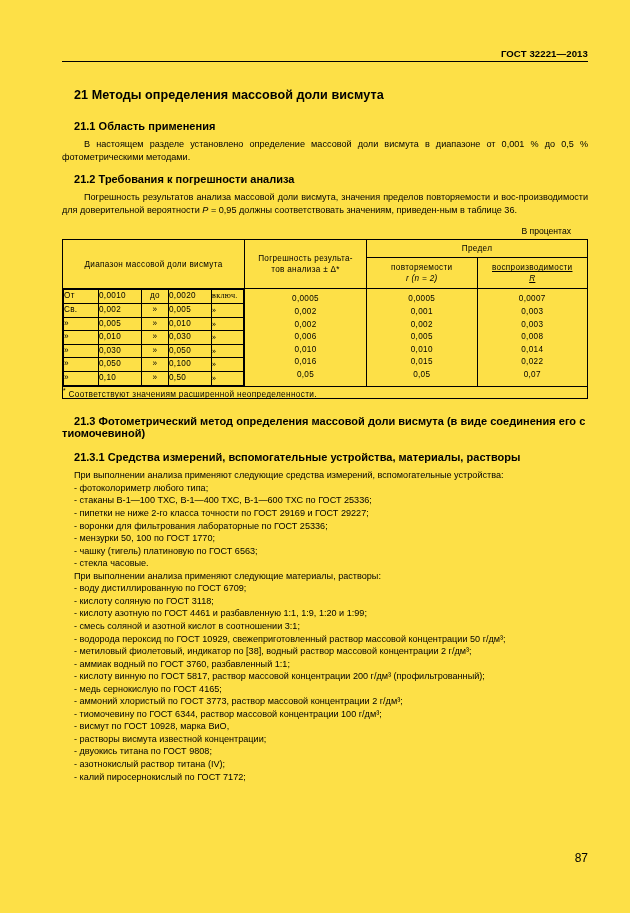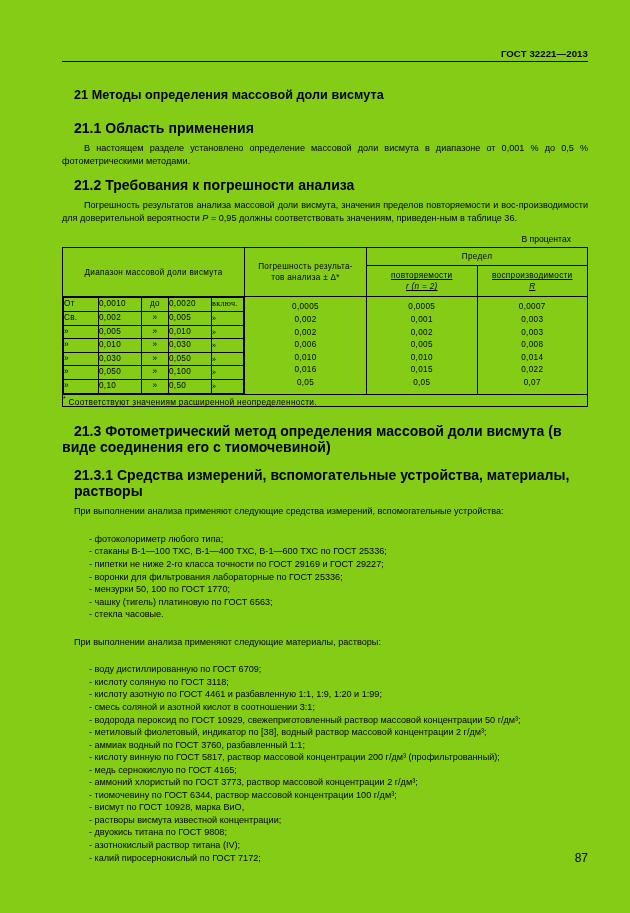"ГОСТ 32221—2013" .page { background: #84cc16 -> #fde047 }
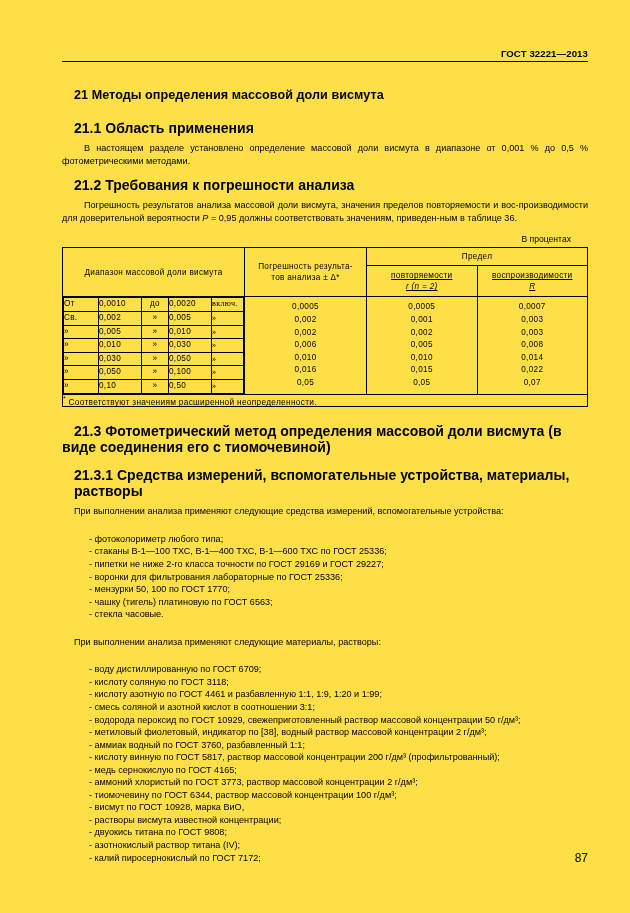"21.1 Область применения" h2.sub-title { font-size: 14px -> 11px }
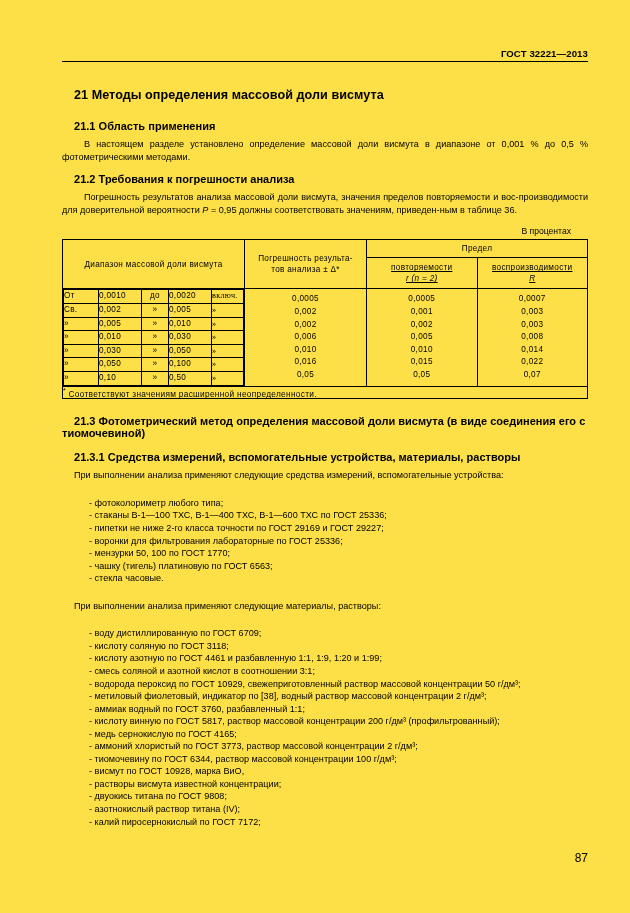"повторяемости" .th-col3 { text-decoration: underline -> none }
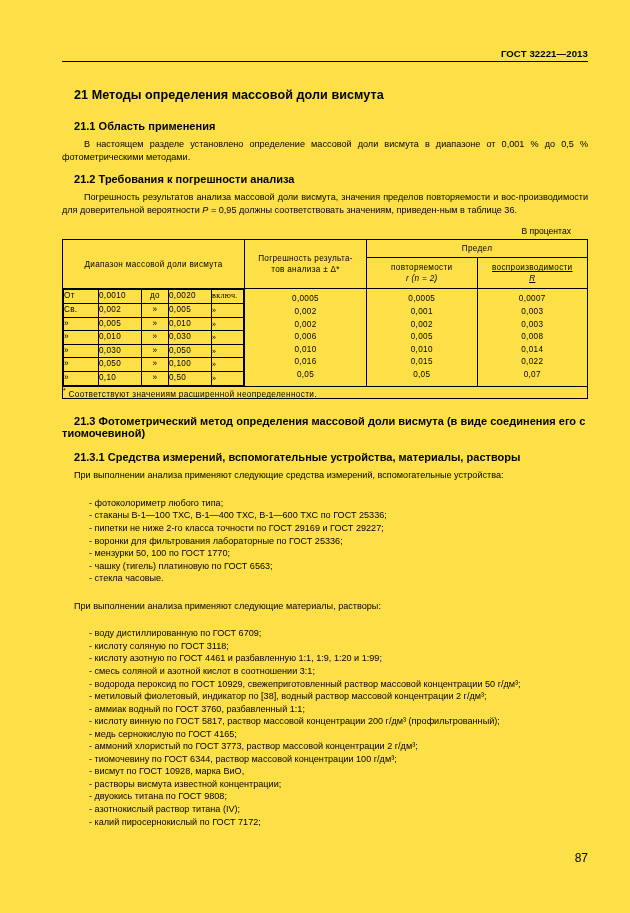"- фотоколориметр любого типа;" ul.dashlist { margin: 15px -> 0 }
